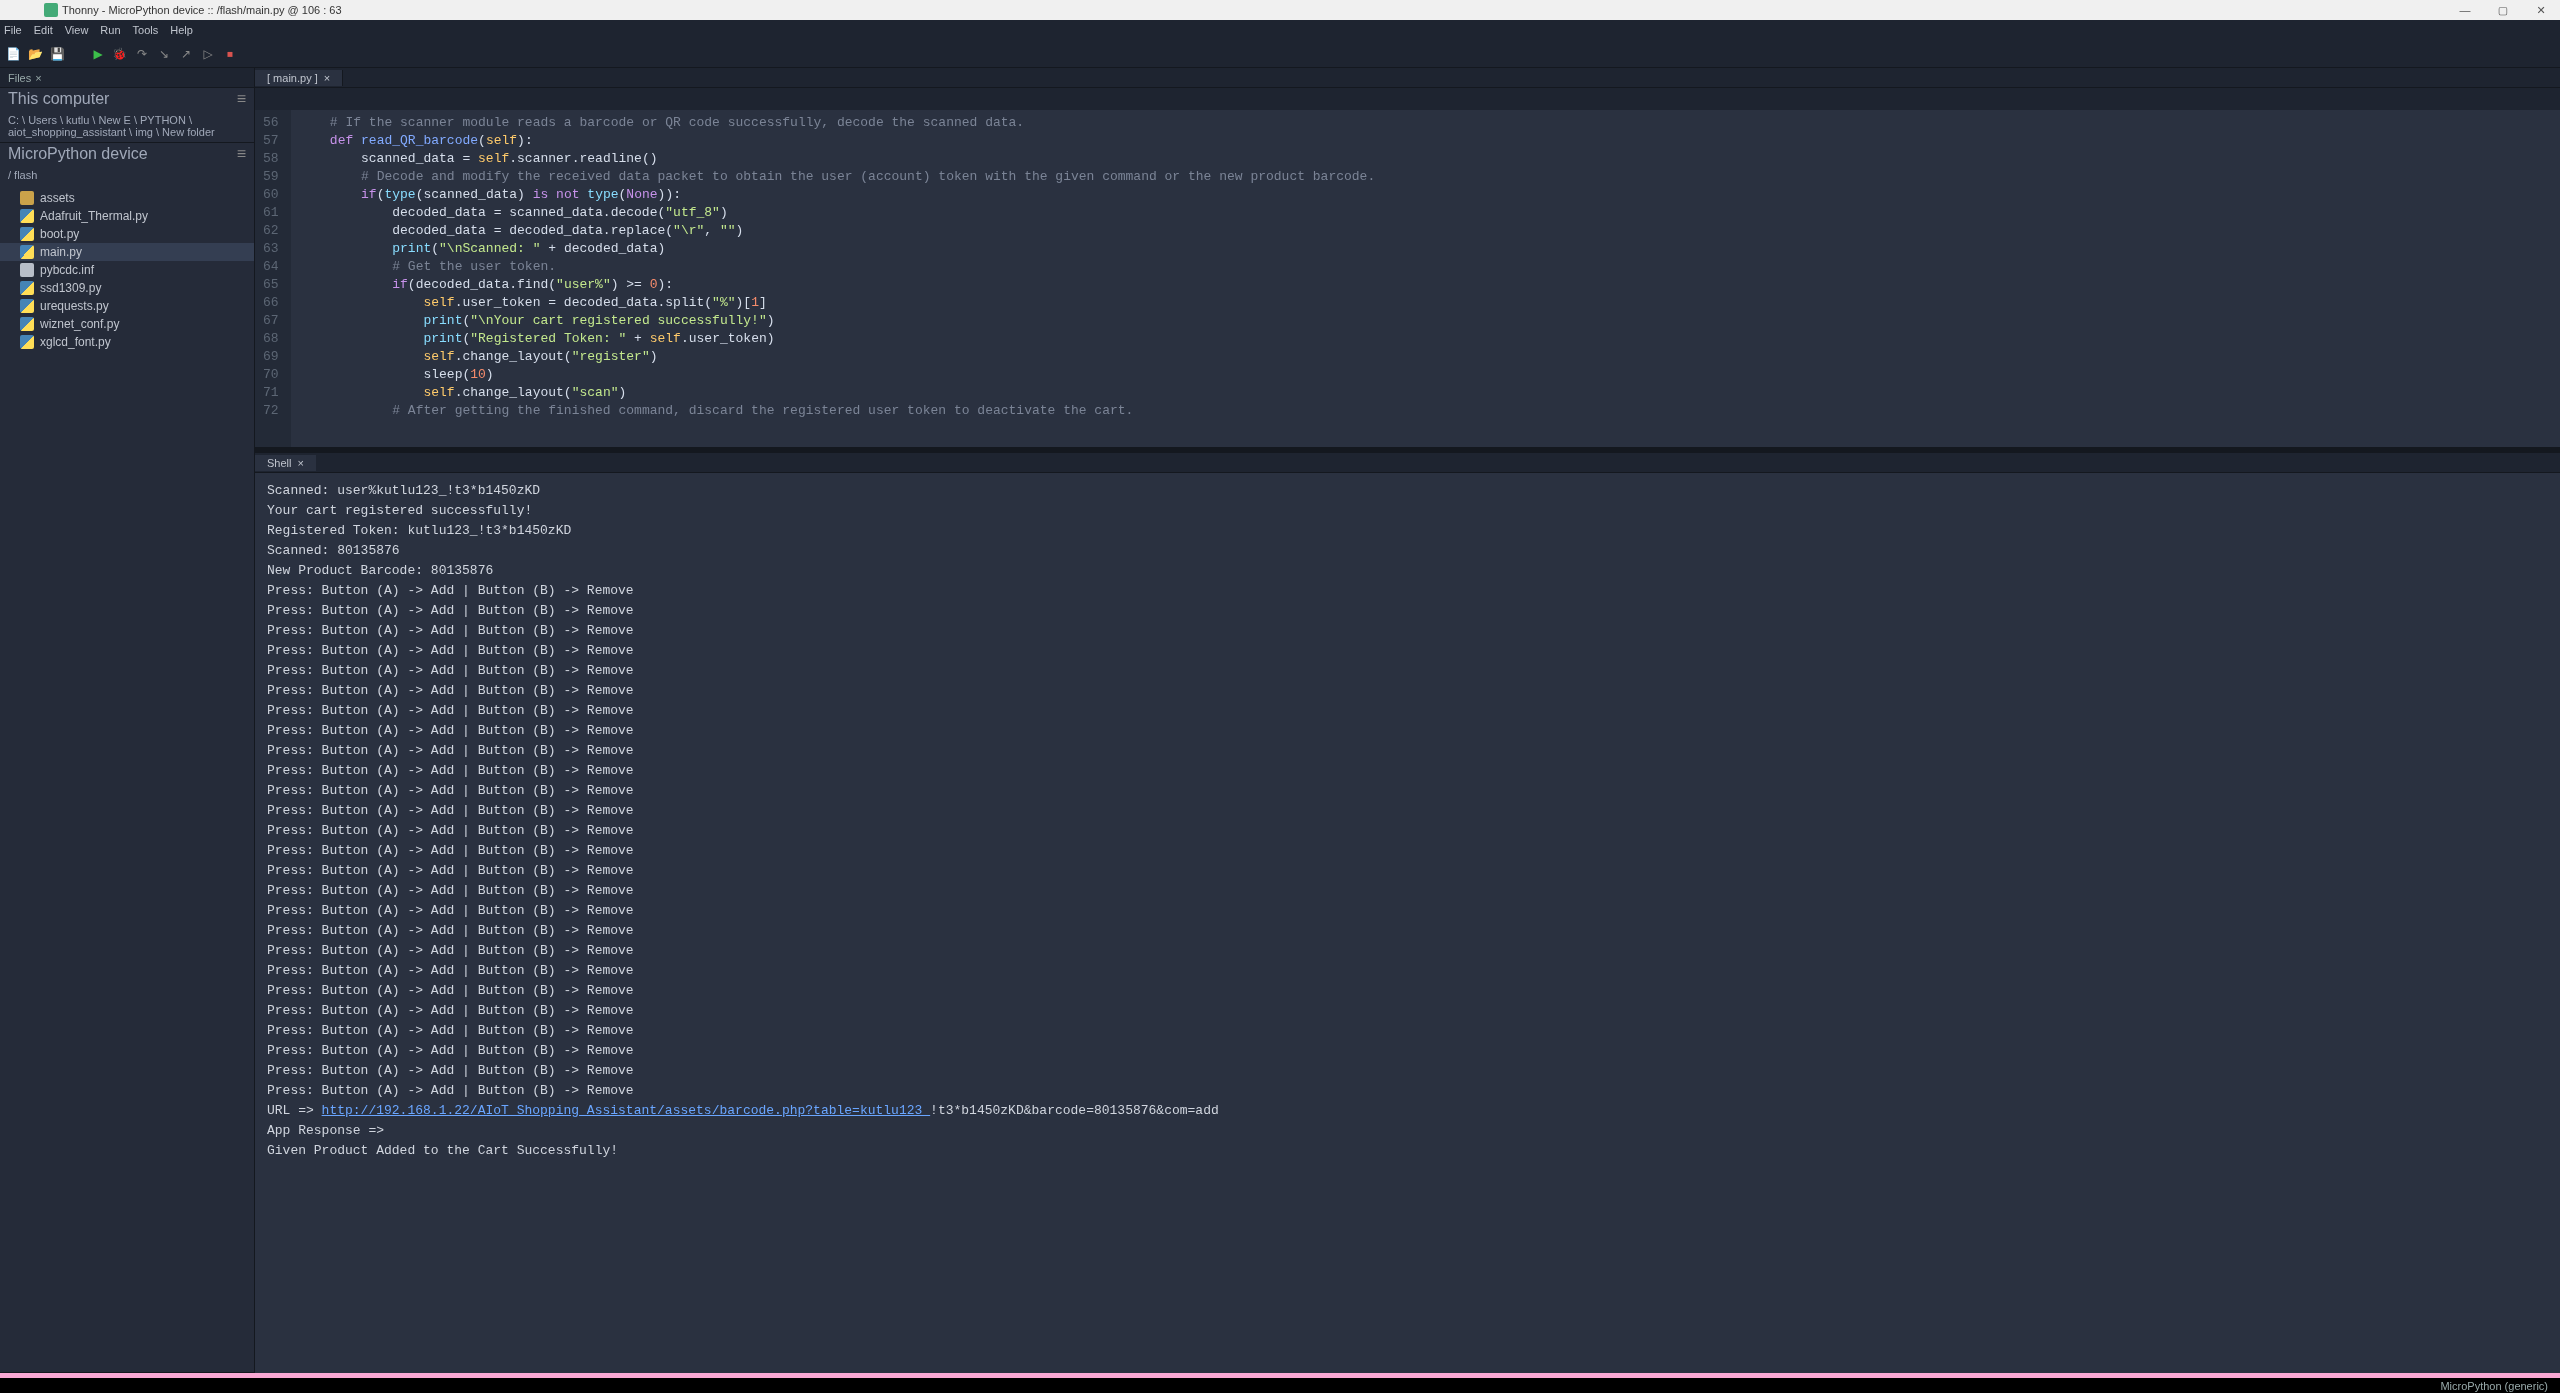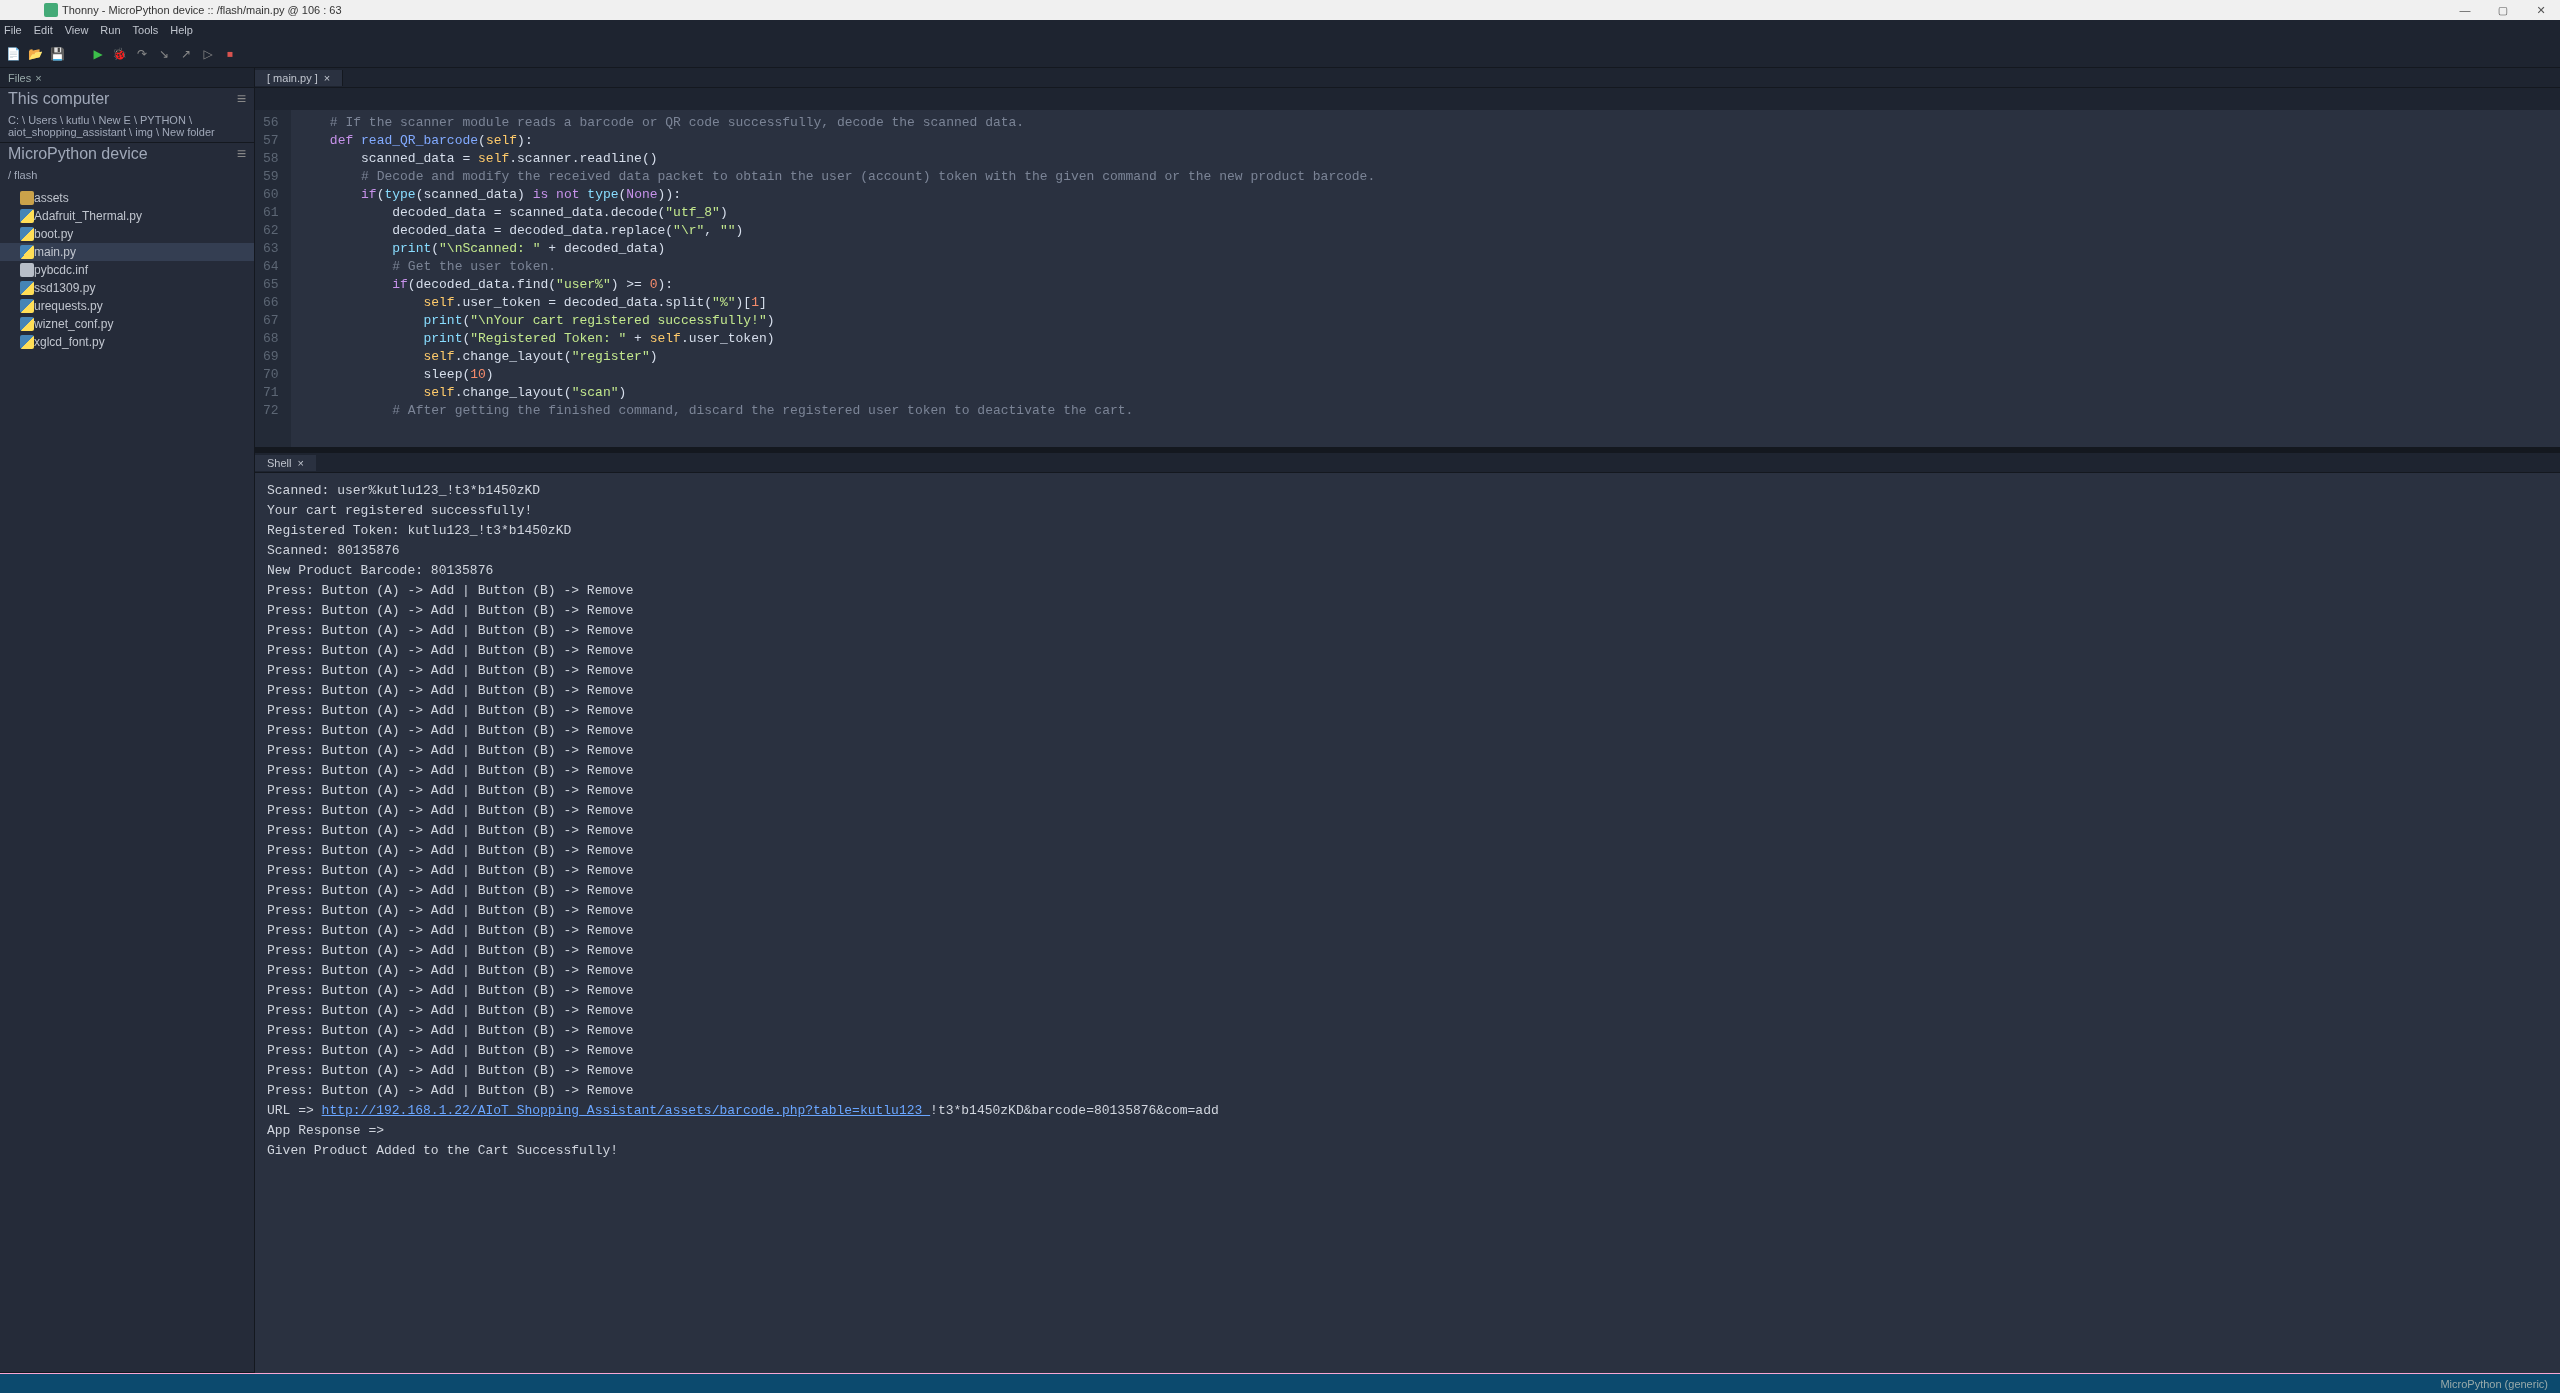"assets" .tree li { gap: none -> 6px }
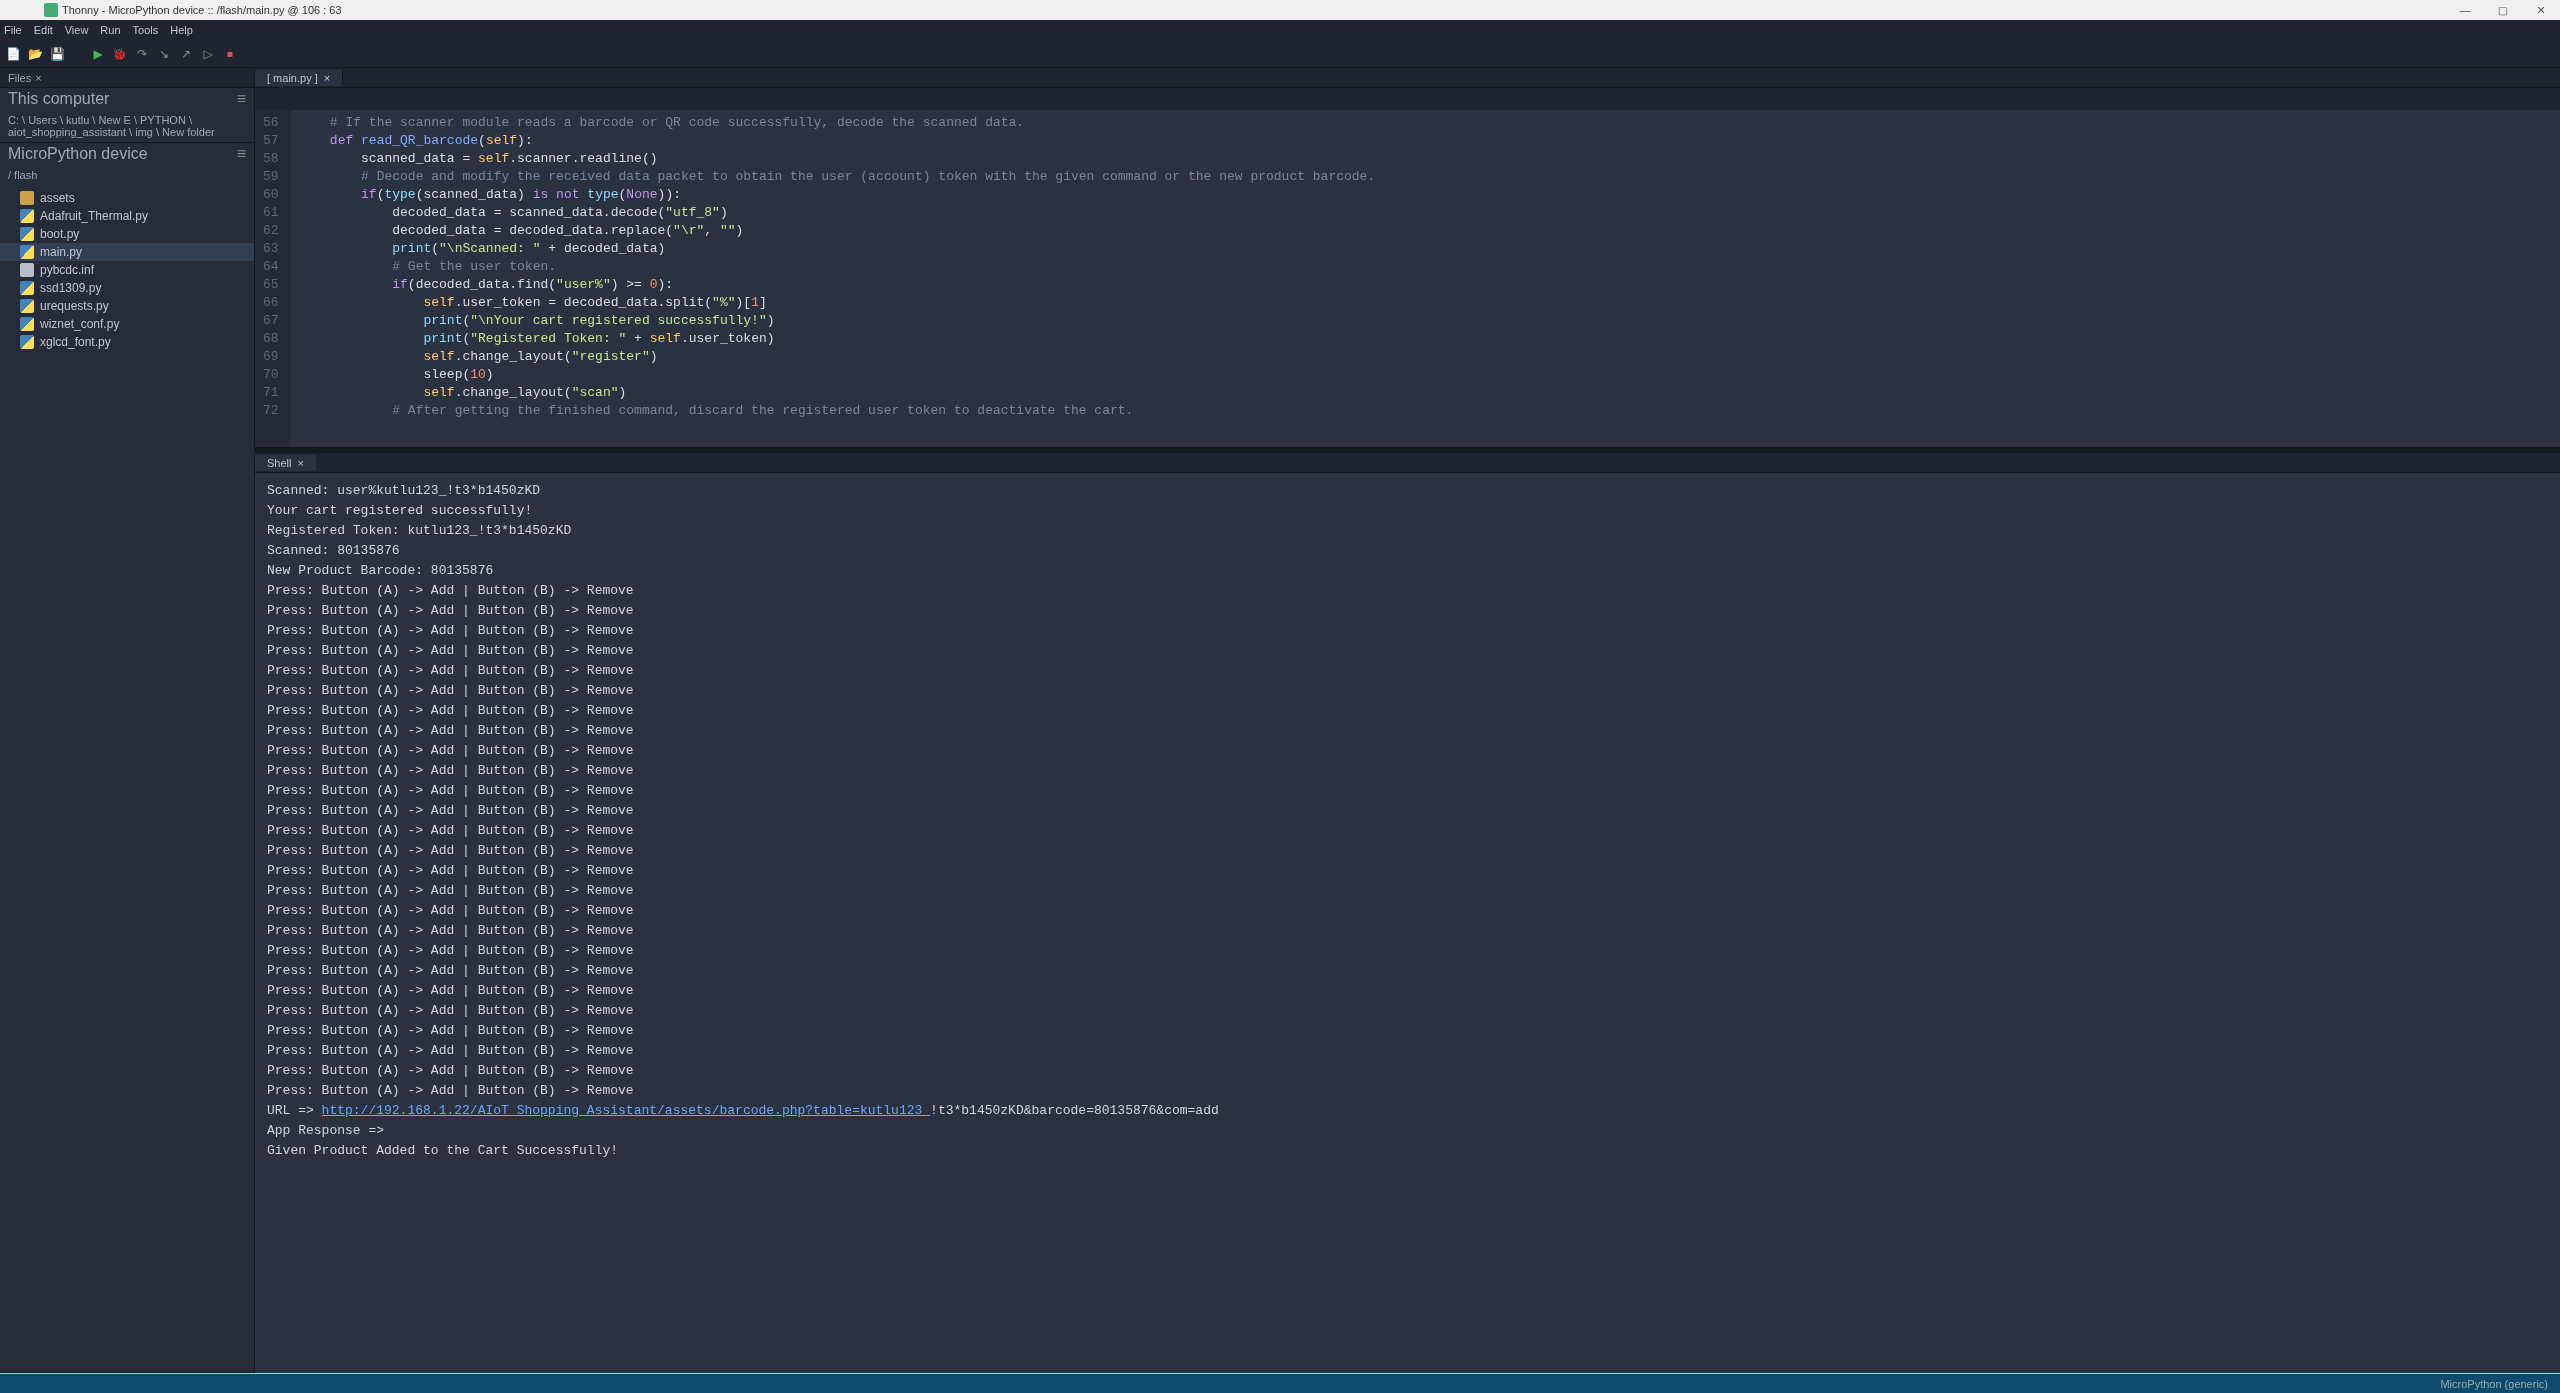"MicroPython (generic)" .statusbar { background: #0c4a6e -> #000000; border-top: 1px solid #f9a8d4 -> 5px solid #f9a8d4 }
